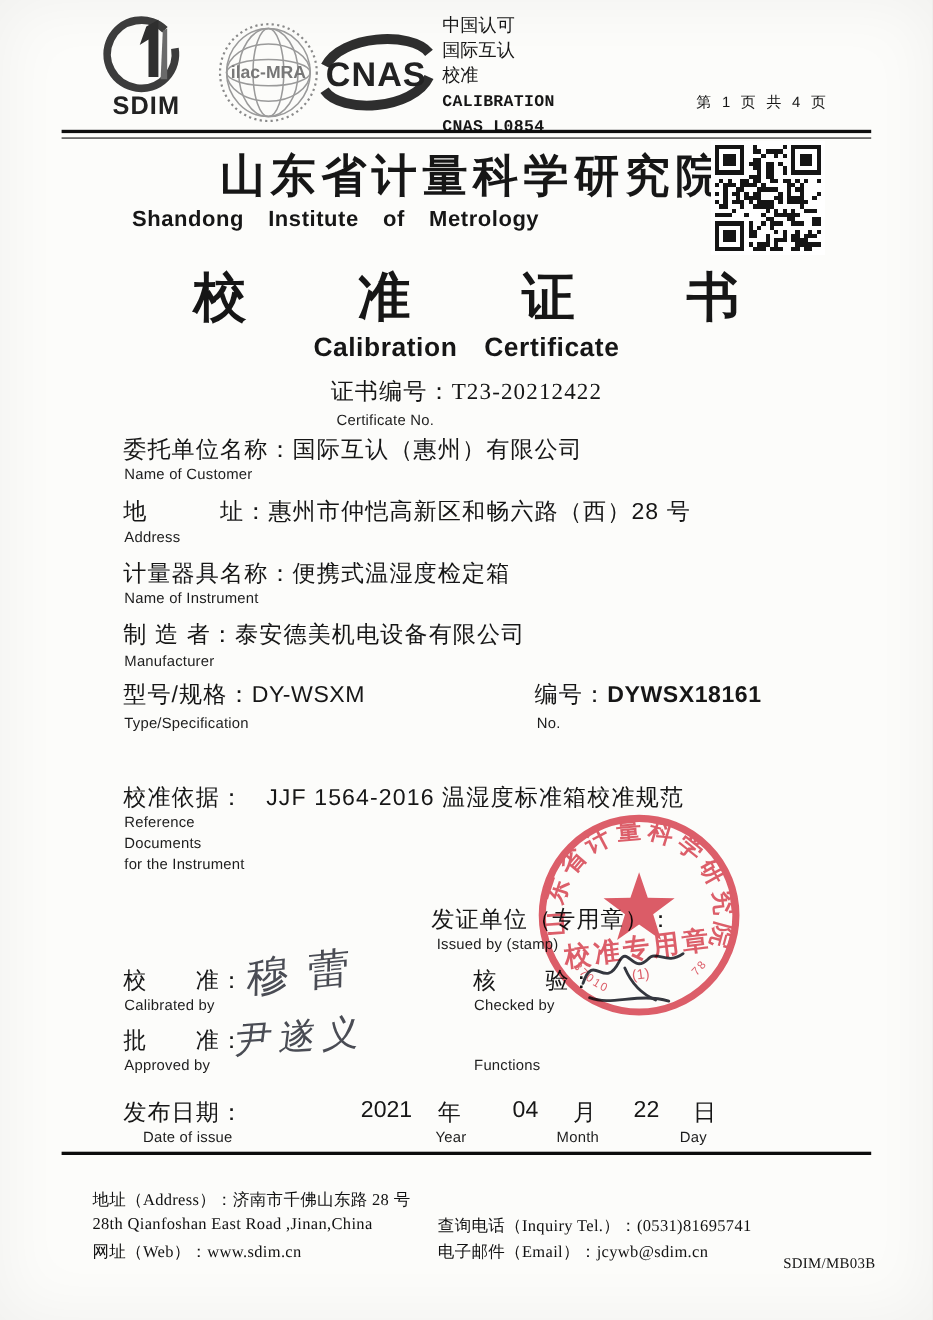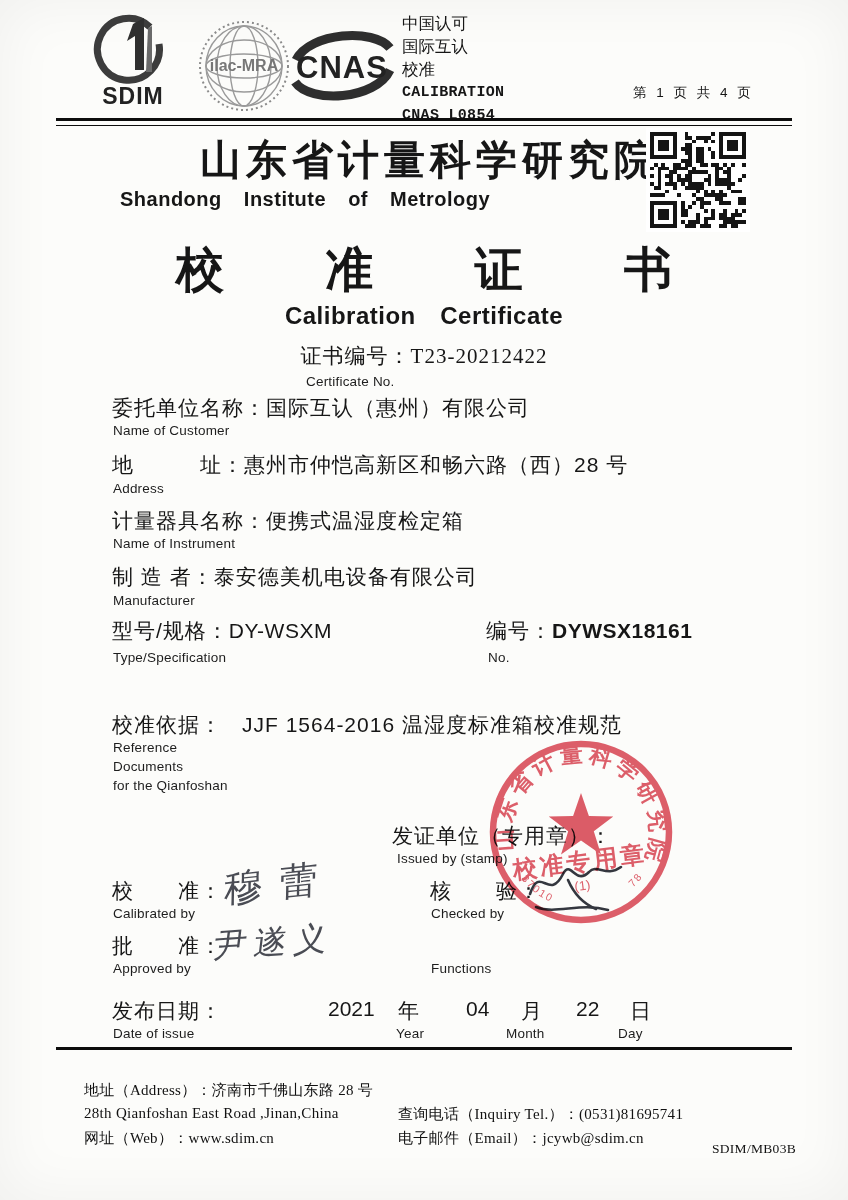"for the Qianfoshan" div.abs { text: Qianfoshan -> Instrument }
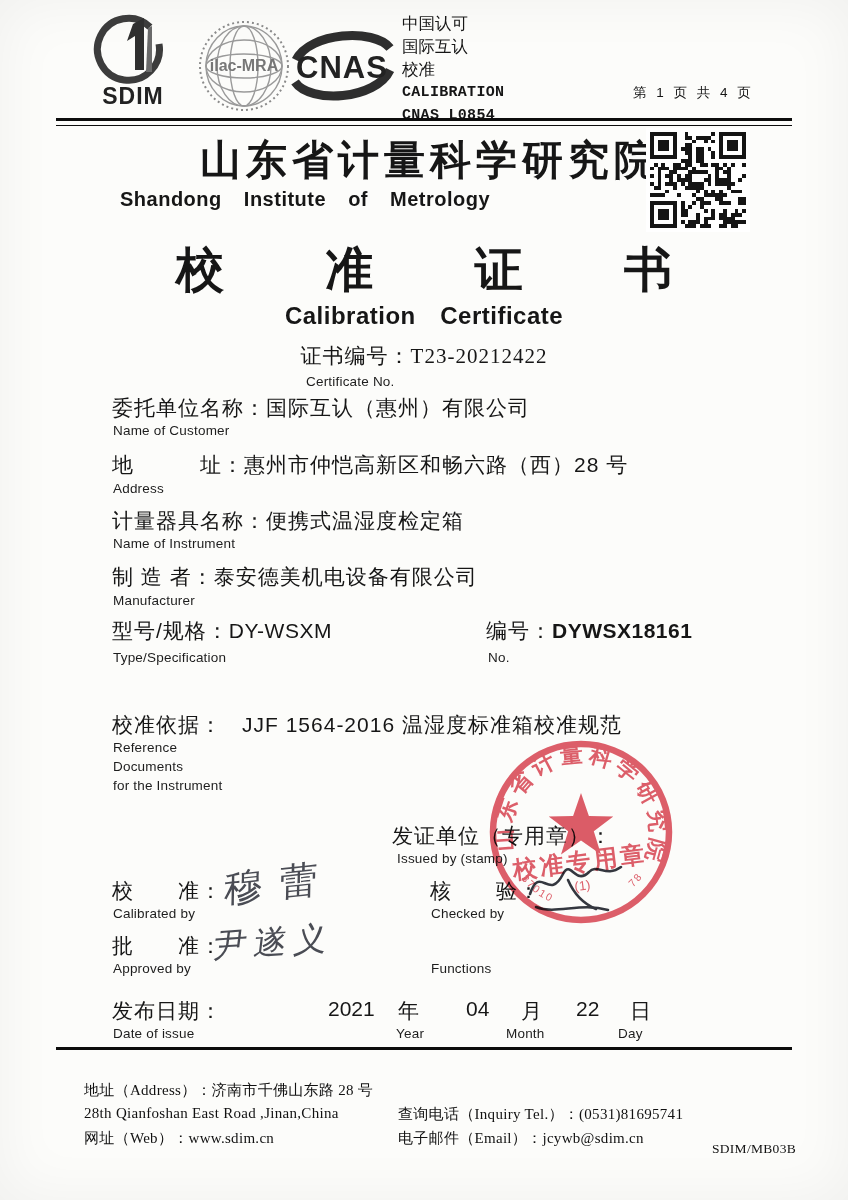"Date of issue" div.abs { left: 113px -> 130px }
